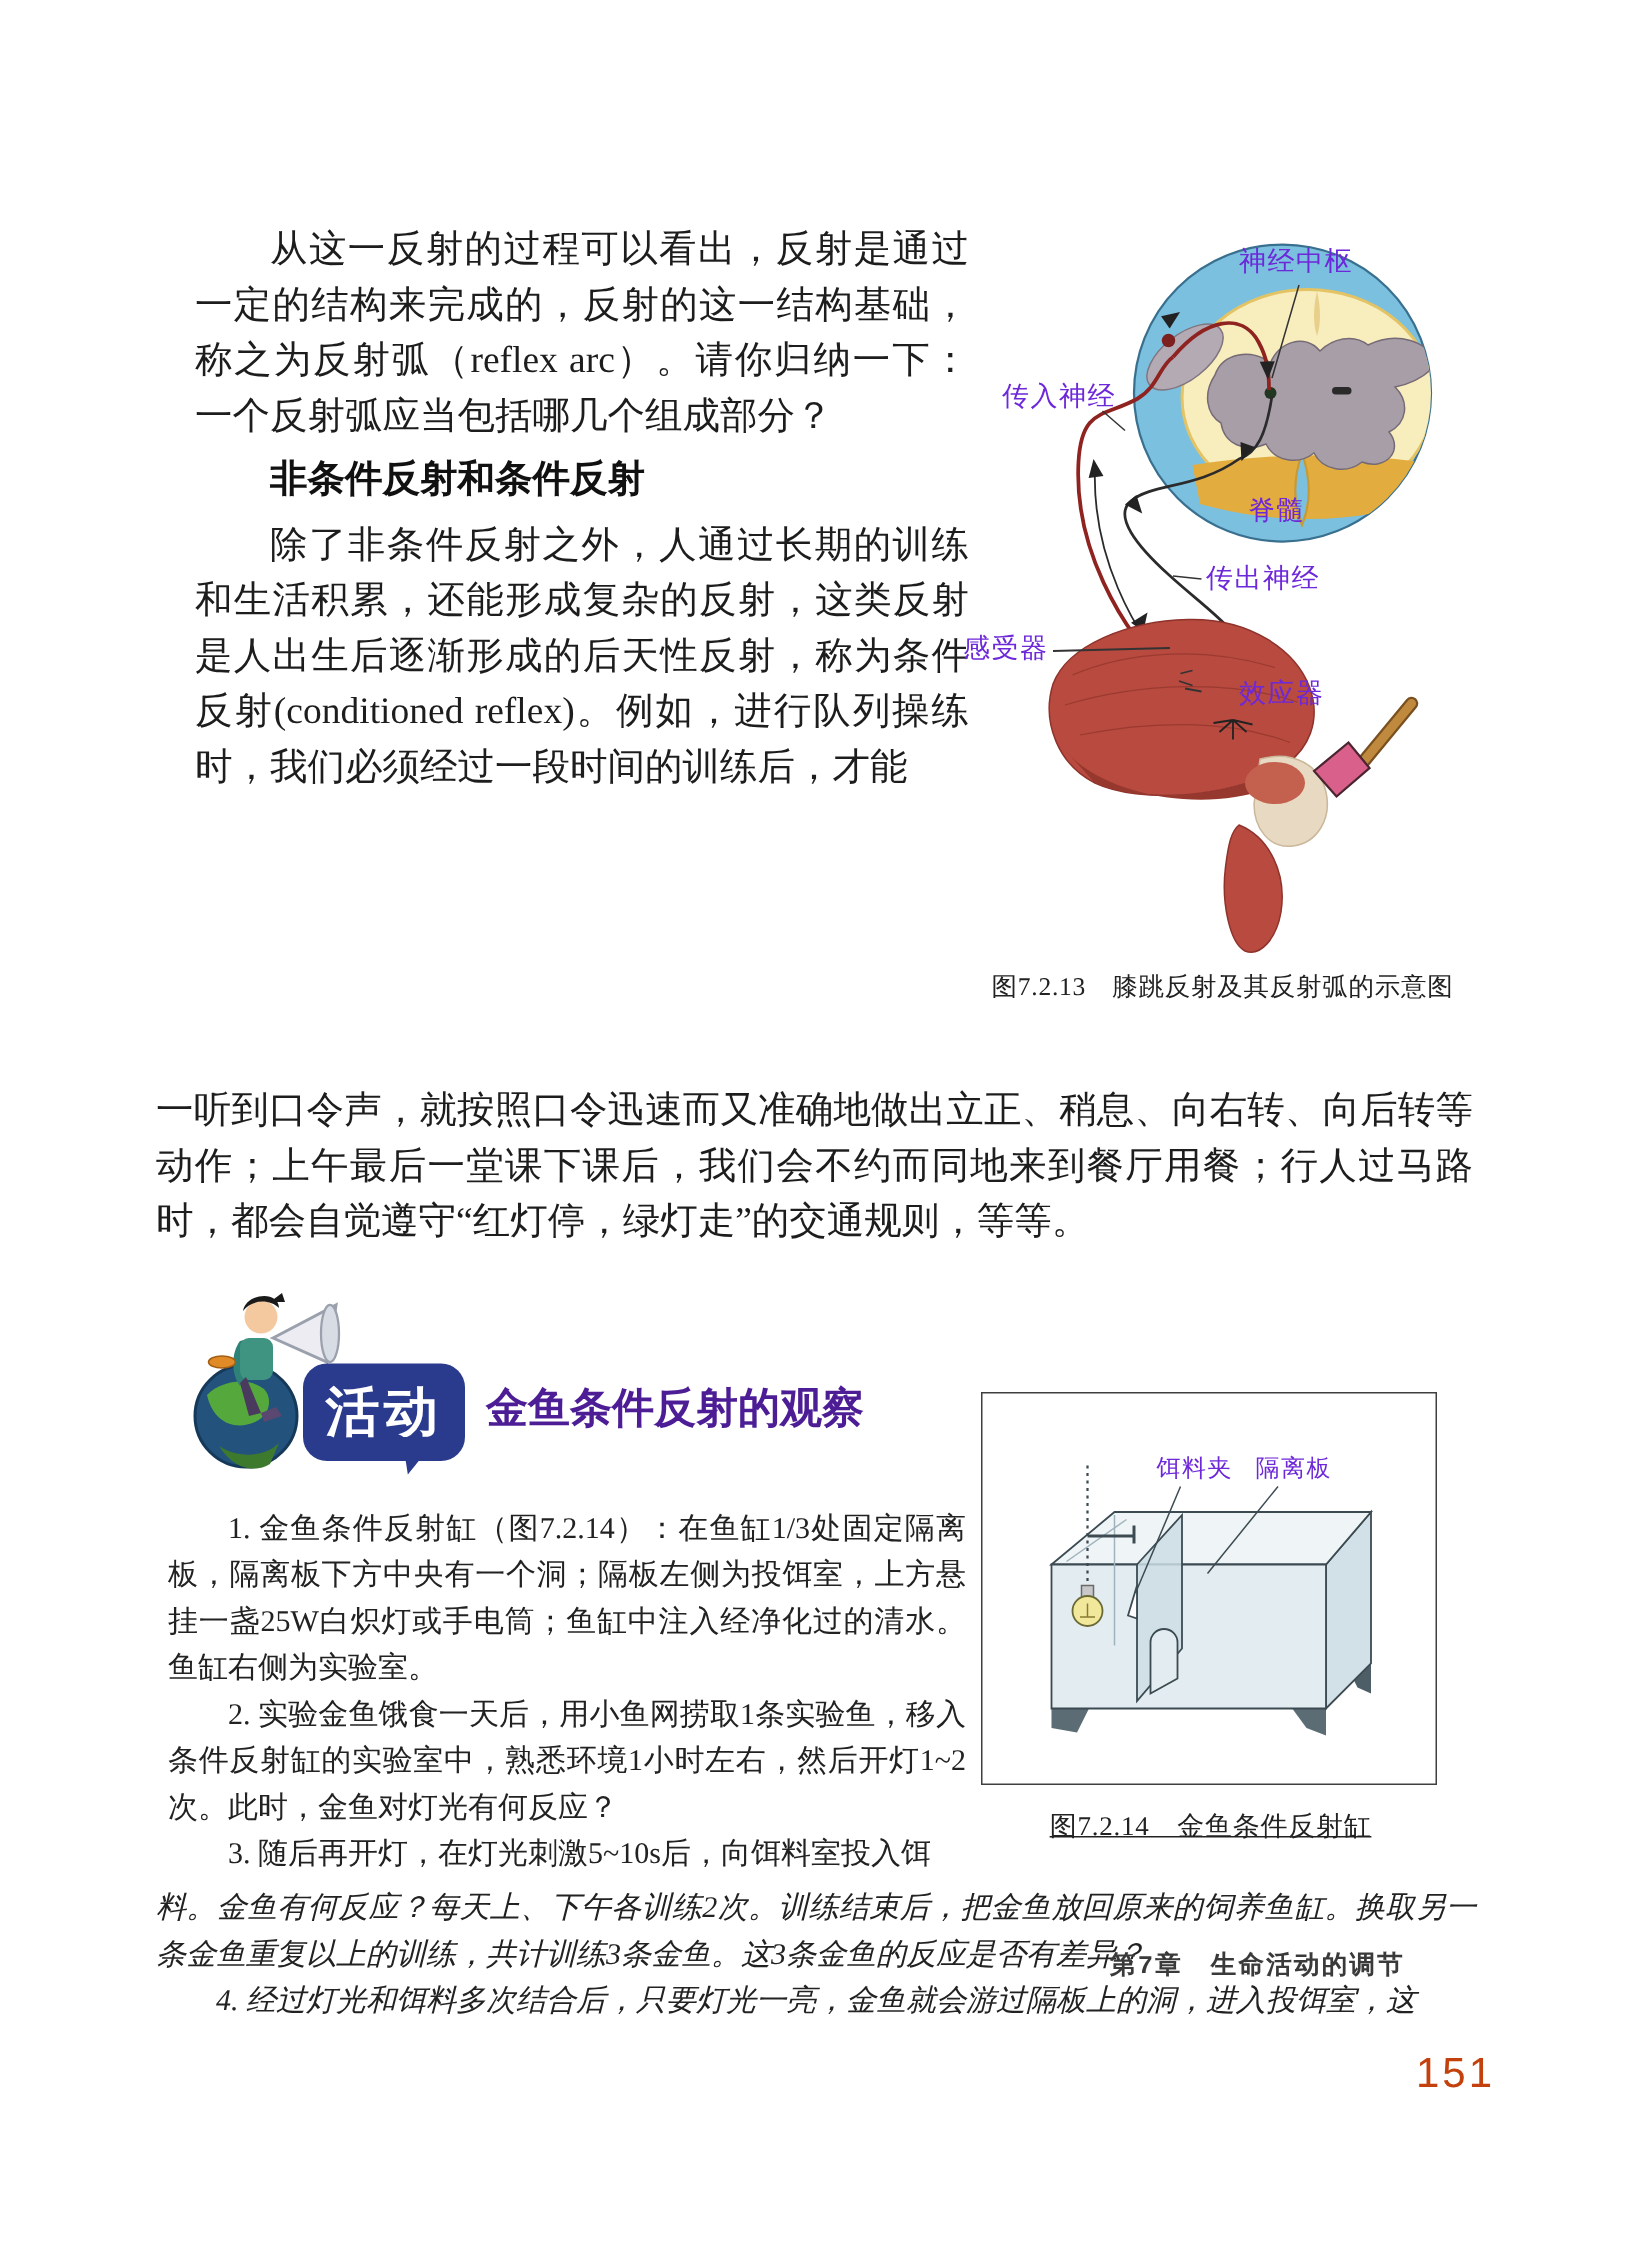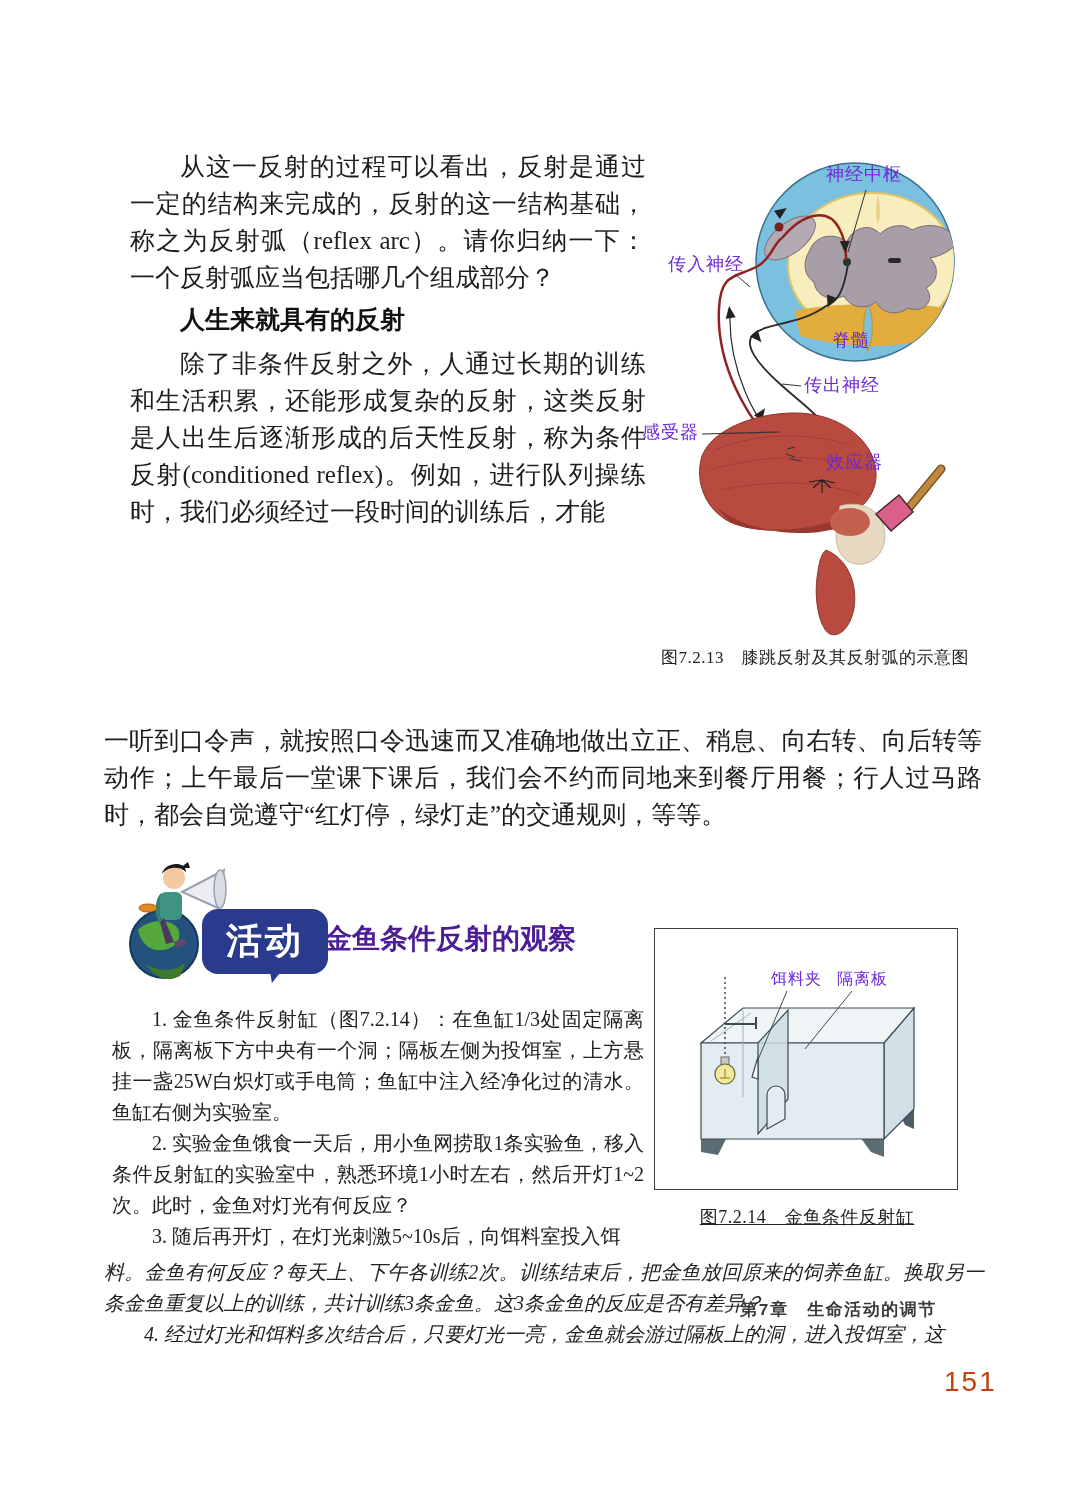"人生来就具有的反射" h3.heading { text: 人生来就具有的 -> 非条件反射和条件 }
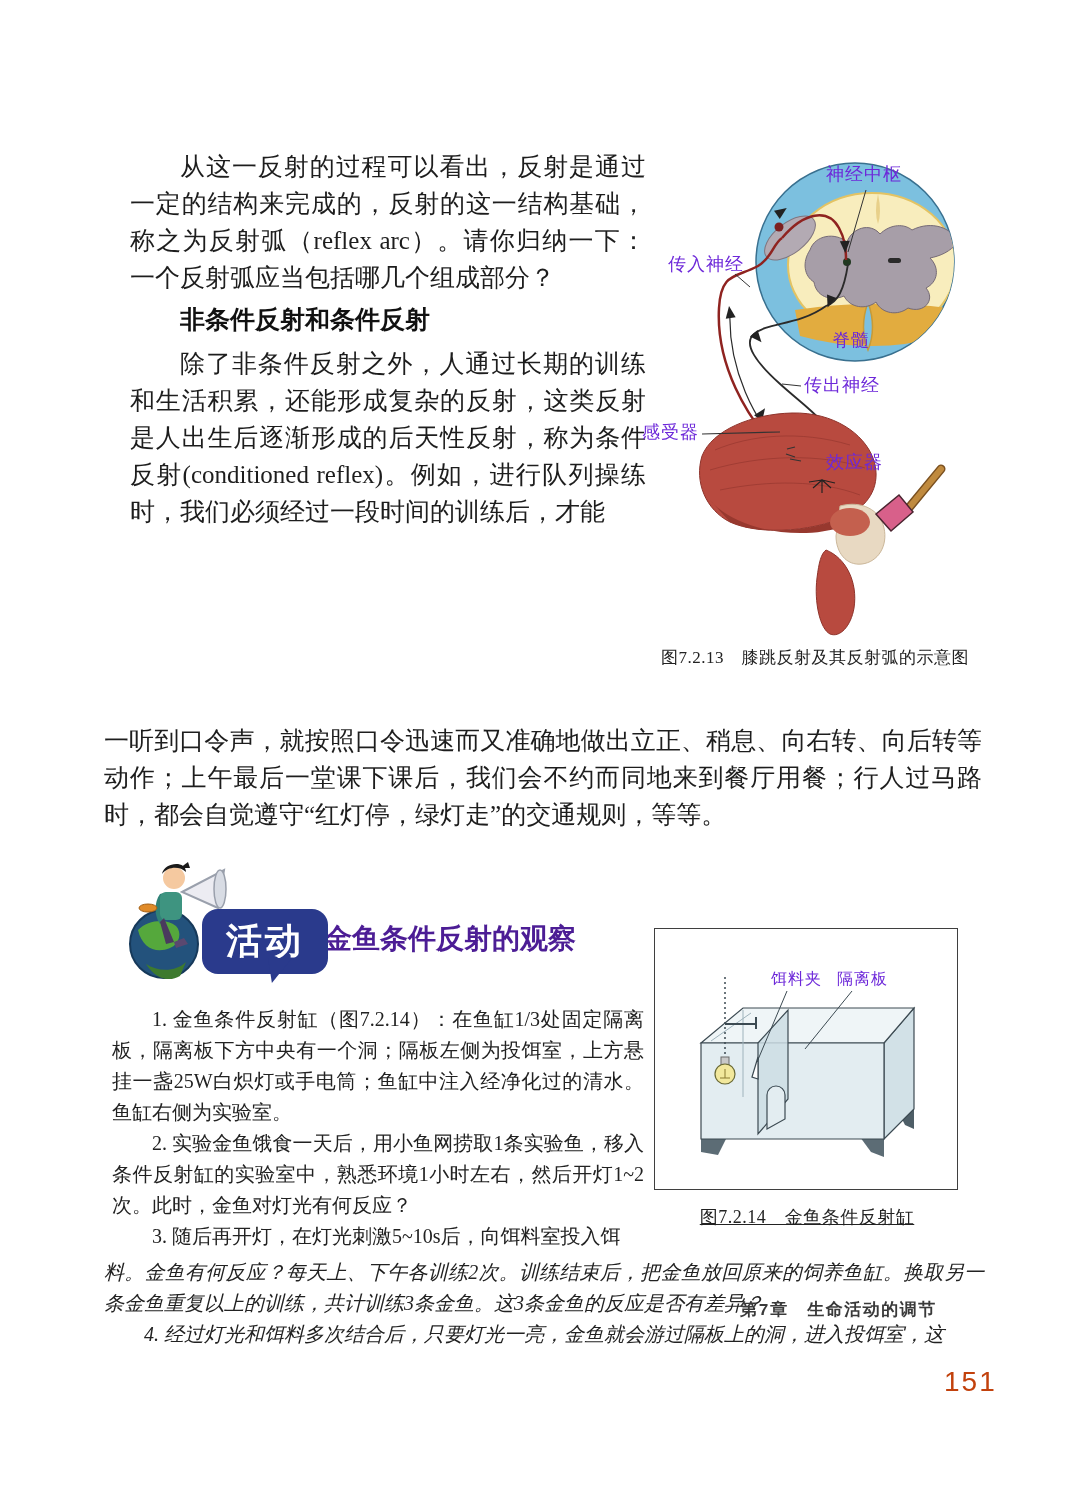"活动" .badge { width: 126px -> 108px }
